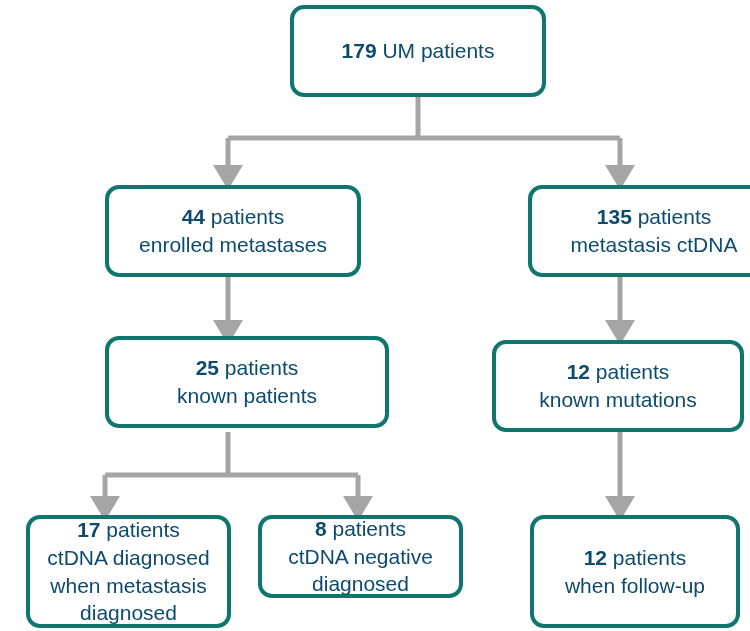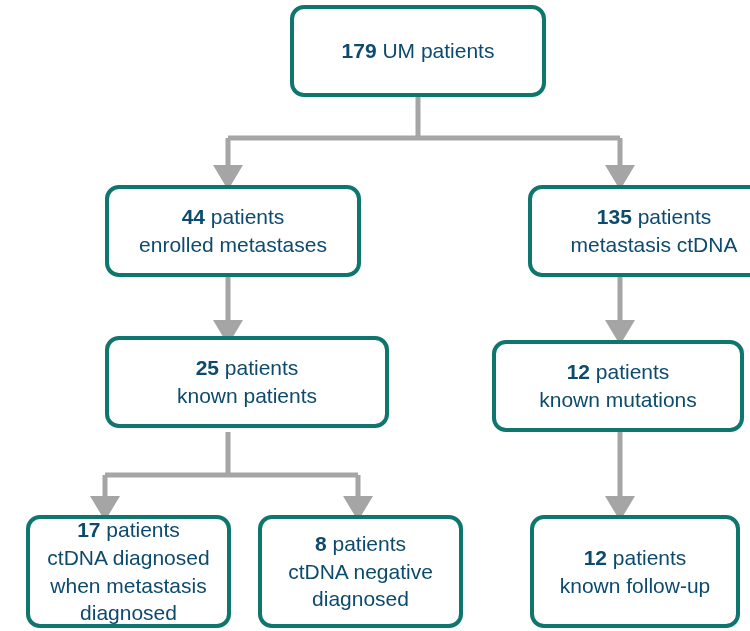"8 patients" div.node { height: 113px -> 83px }
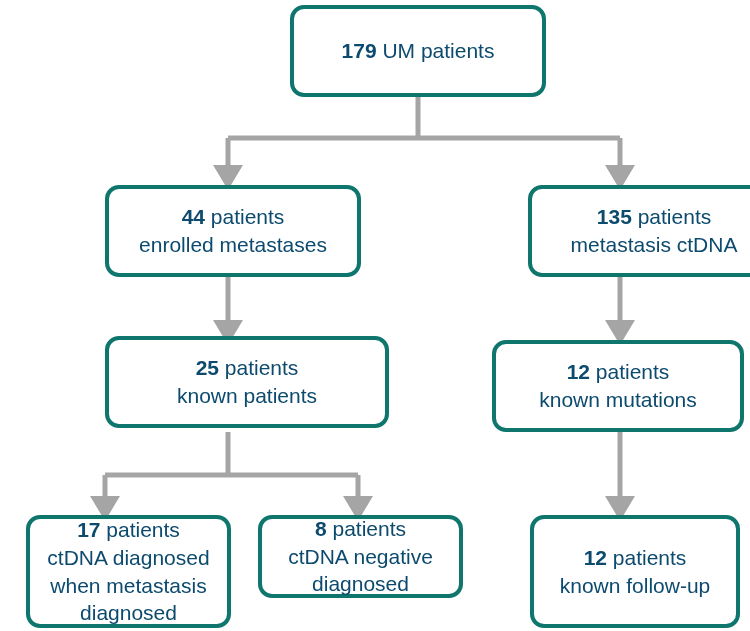"known follow-up" span.line { text: known -> when }
